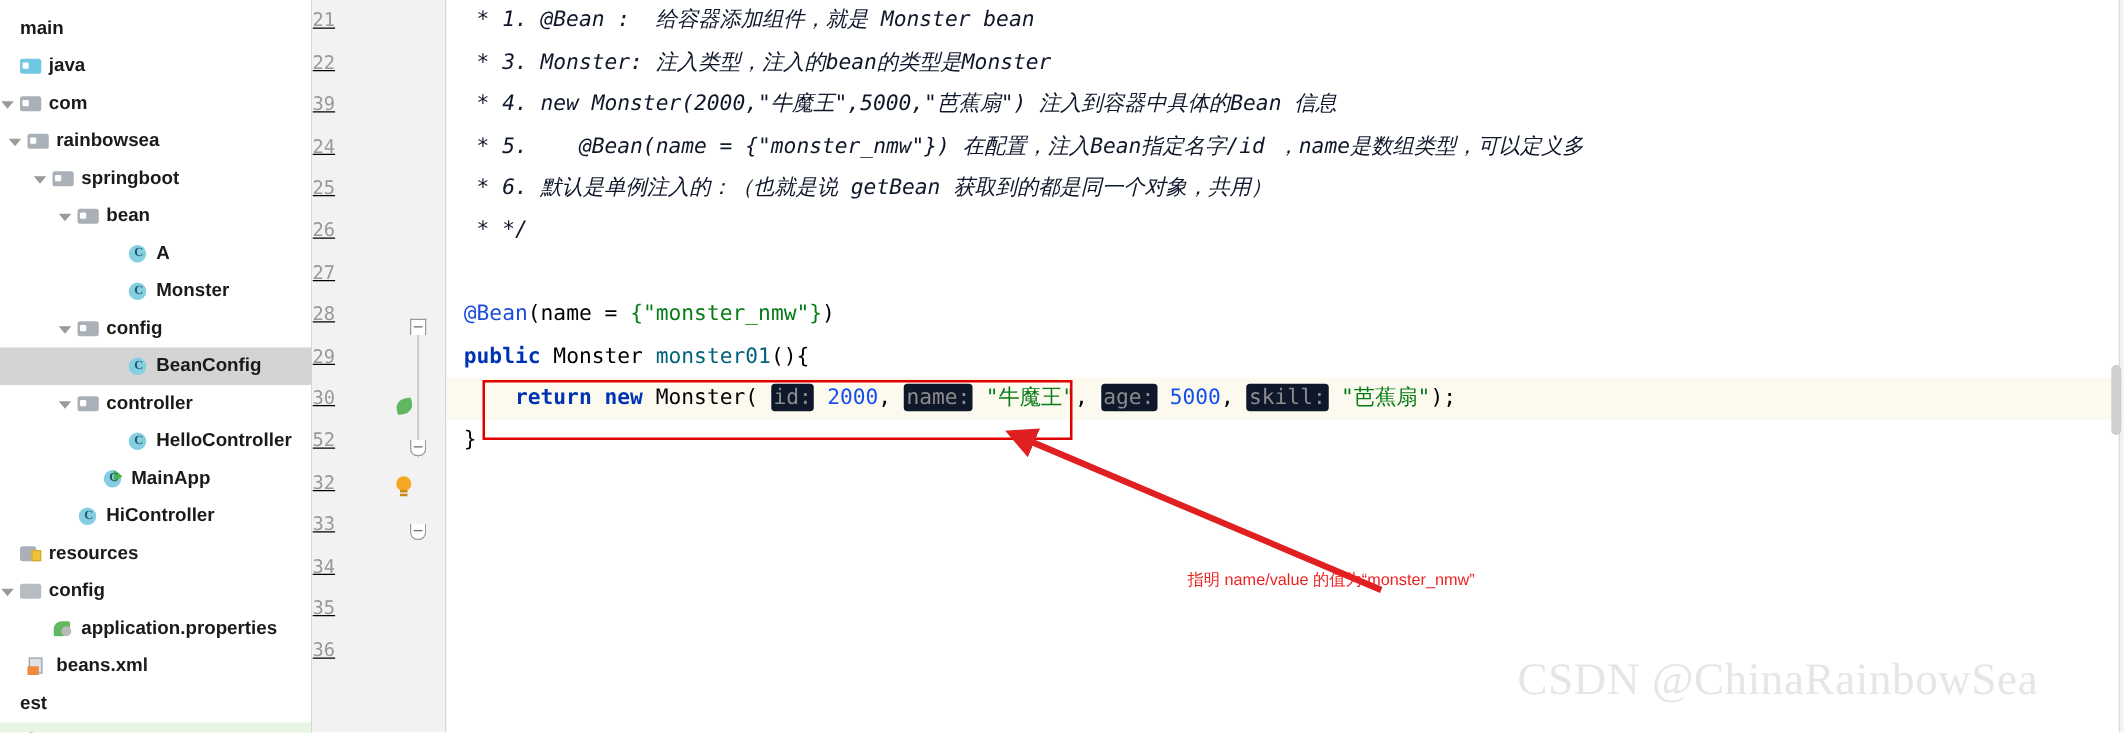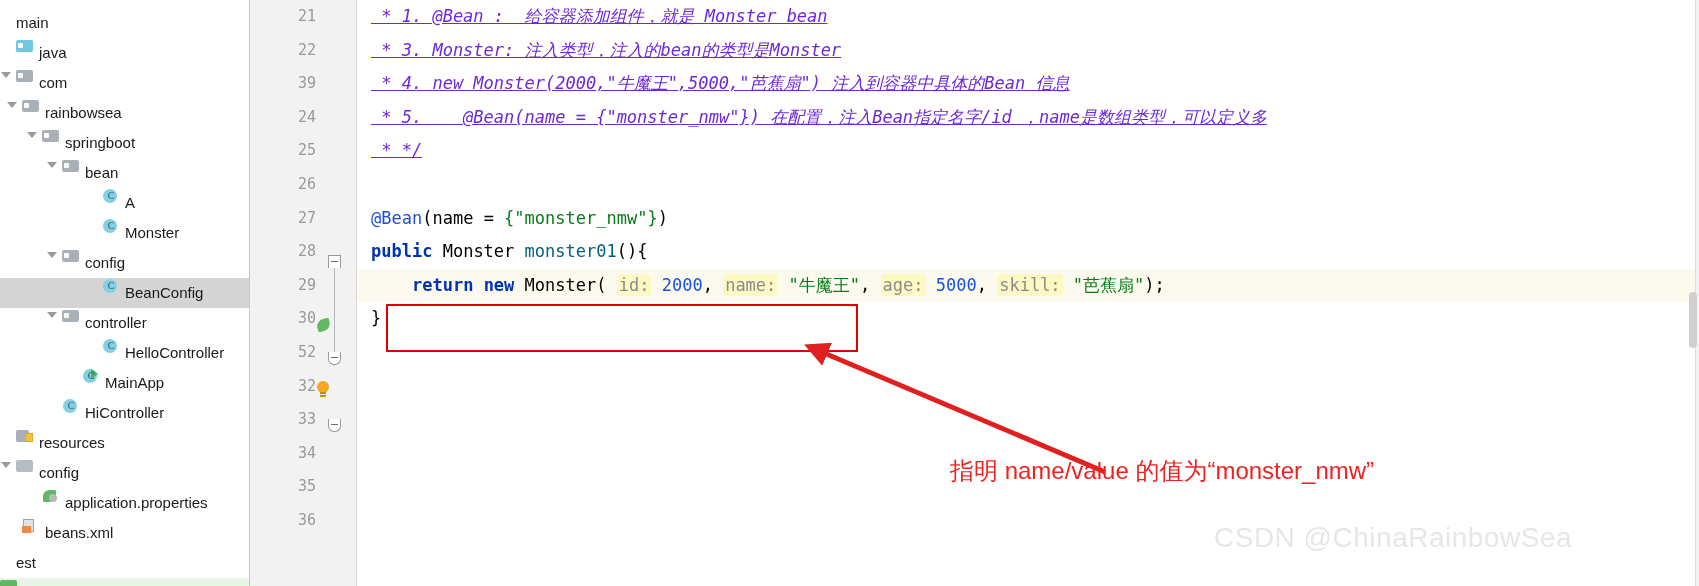"main" .tree-row { align-items: none -> center; font-weight: none -> bold }
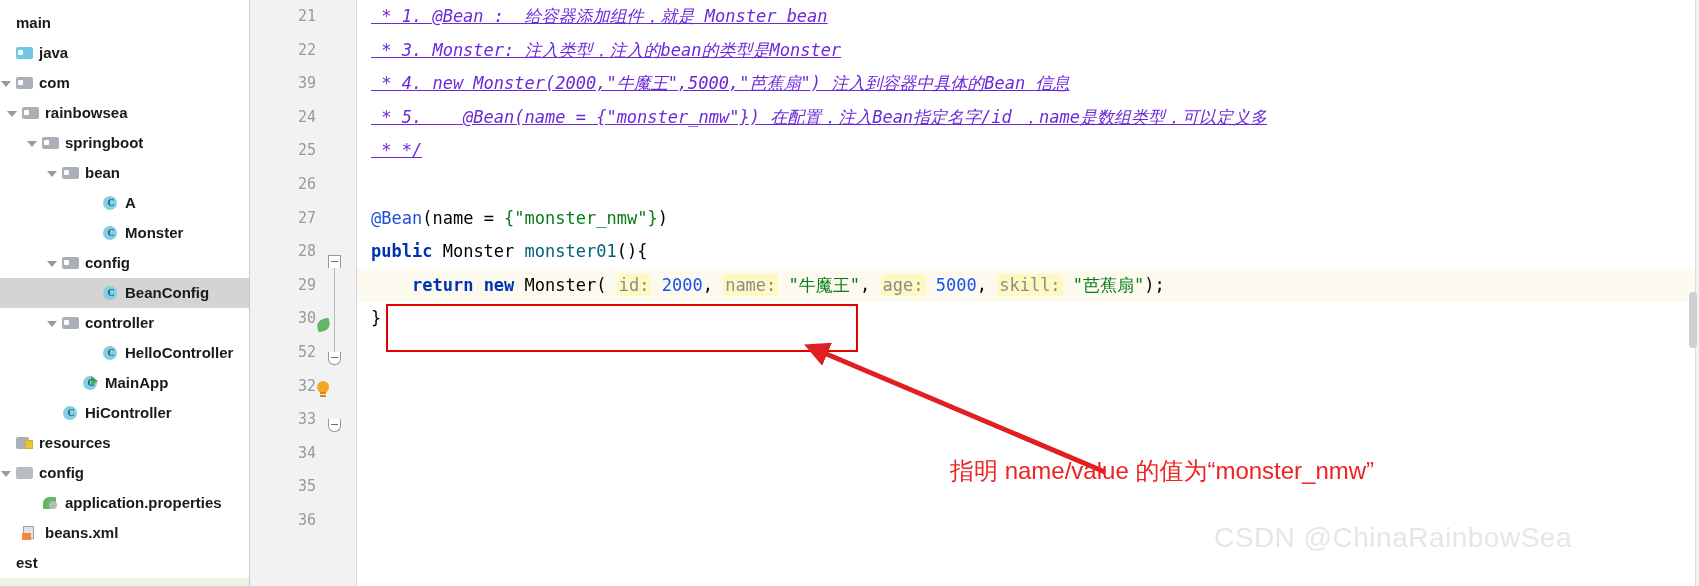"21" .linenums { left: 12px -> 0; text-align: right -> left; text-decoration: none -> underline }
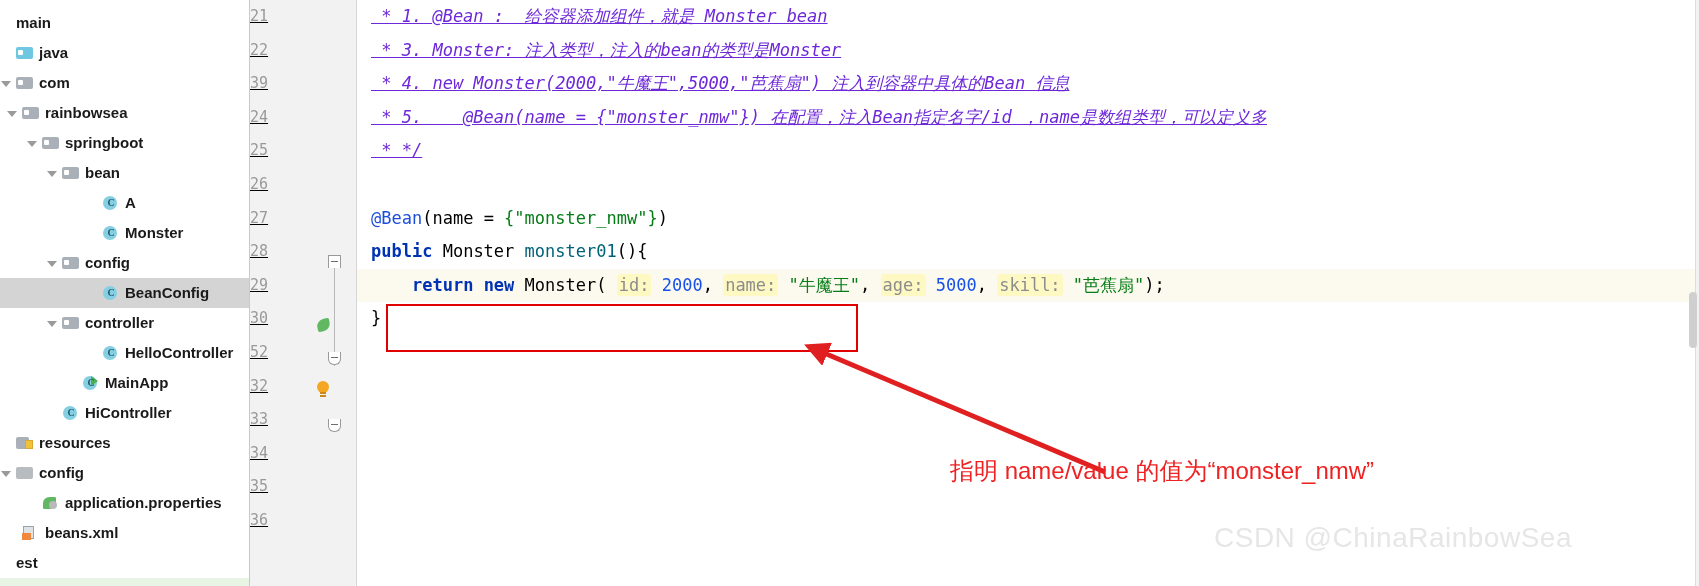"* 1. @Bean : 给容器添加组件，就是" .cmt { color: #6d28d9 -> #0f172a; text-decoration: underline -> none }
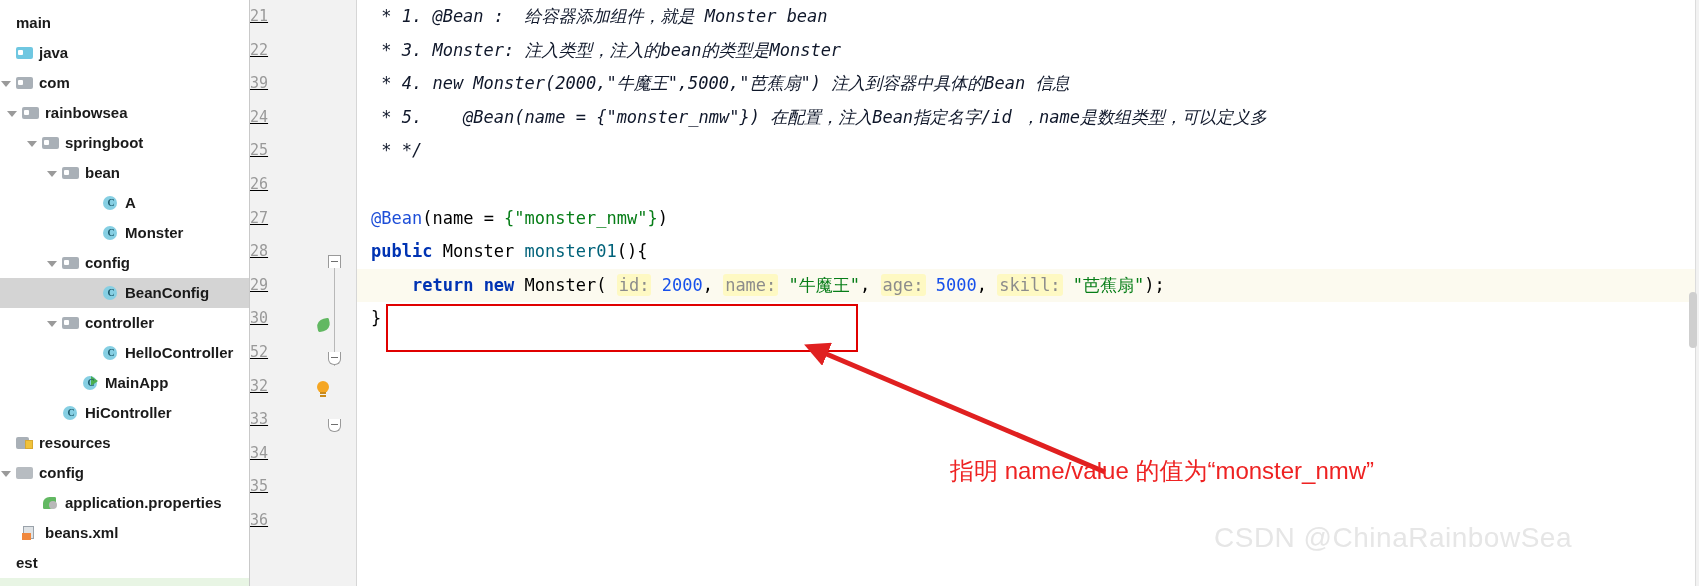"* 6. 默认是单例注入的：（也就是说 getBean" div.cline { html: none -> <div><span> * 6. 默认是单例注入的：（也就是说 getBean 获取到的都是同一个对象，共用）</span></div> }
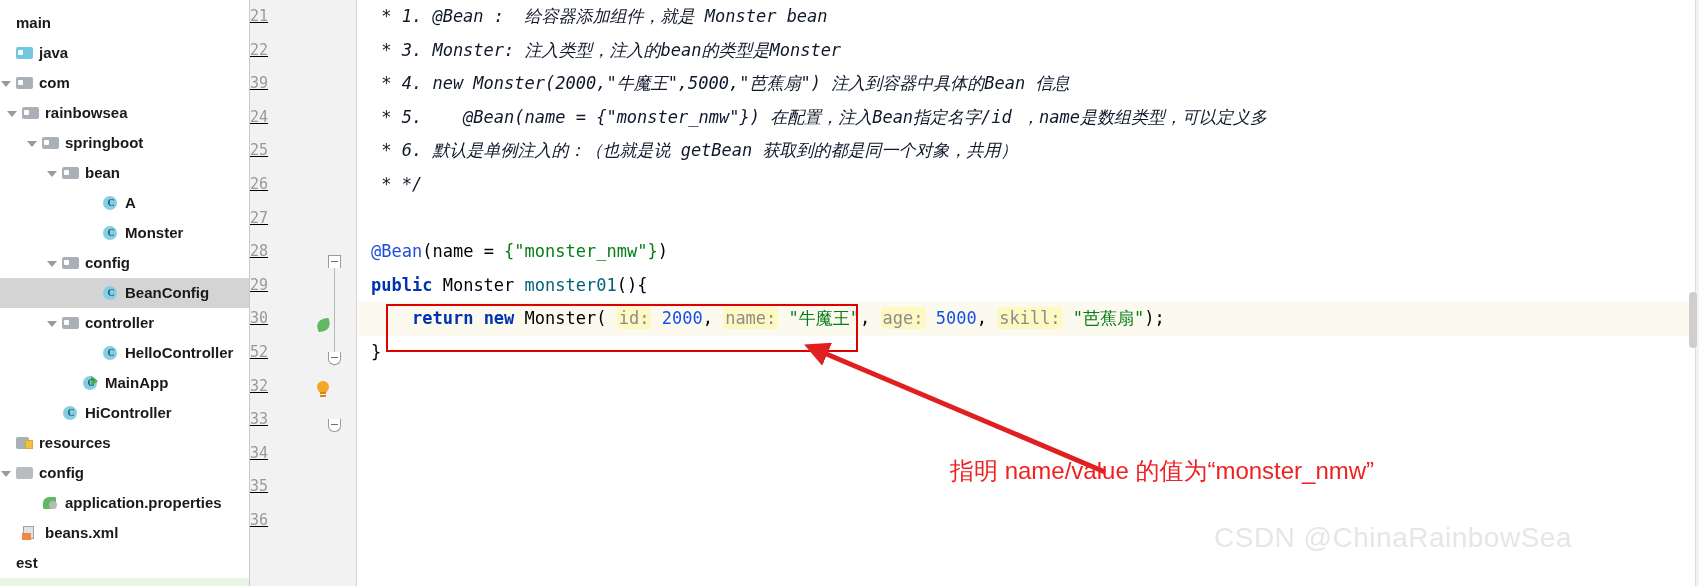"id:" .hintp { background: #fef9c3 -> #0f172a }
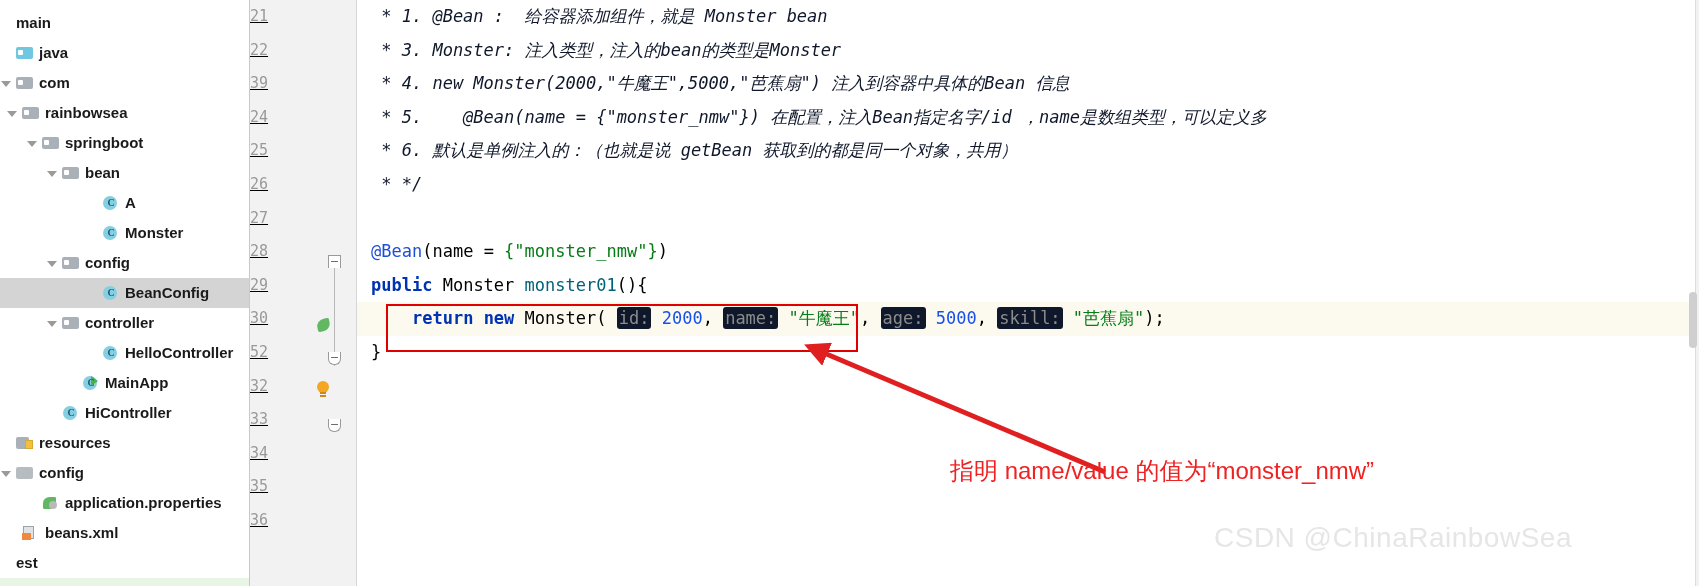"指明 name/value 的值为“monster_nmw”" .annot-text { font-size: 24px -> 13px }
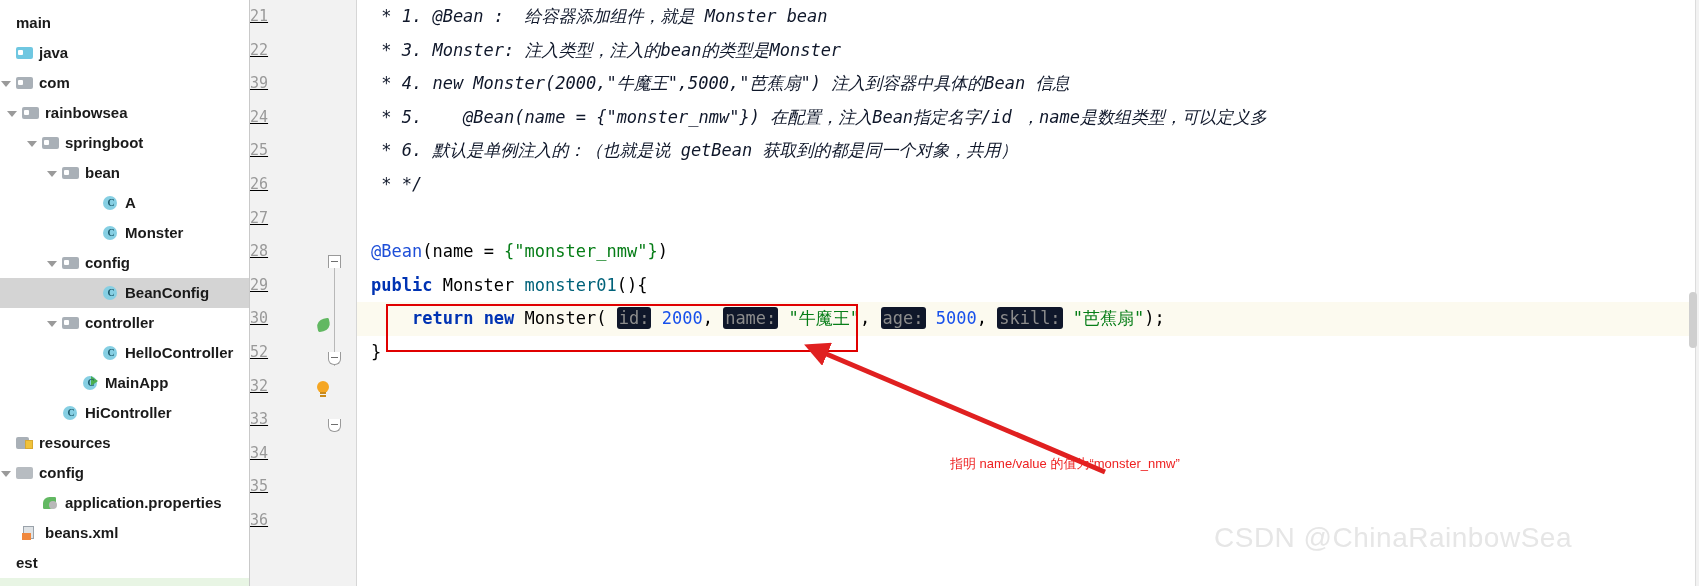"CSDN @ChinaRainbowSea" .watermark { font-family: Liberation Sans, sans-serif -> Liberation Serif, serif; font-size: 28px -> 36px }
